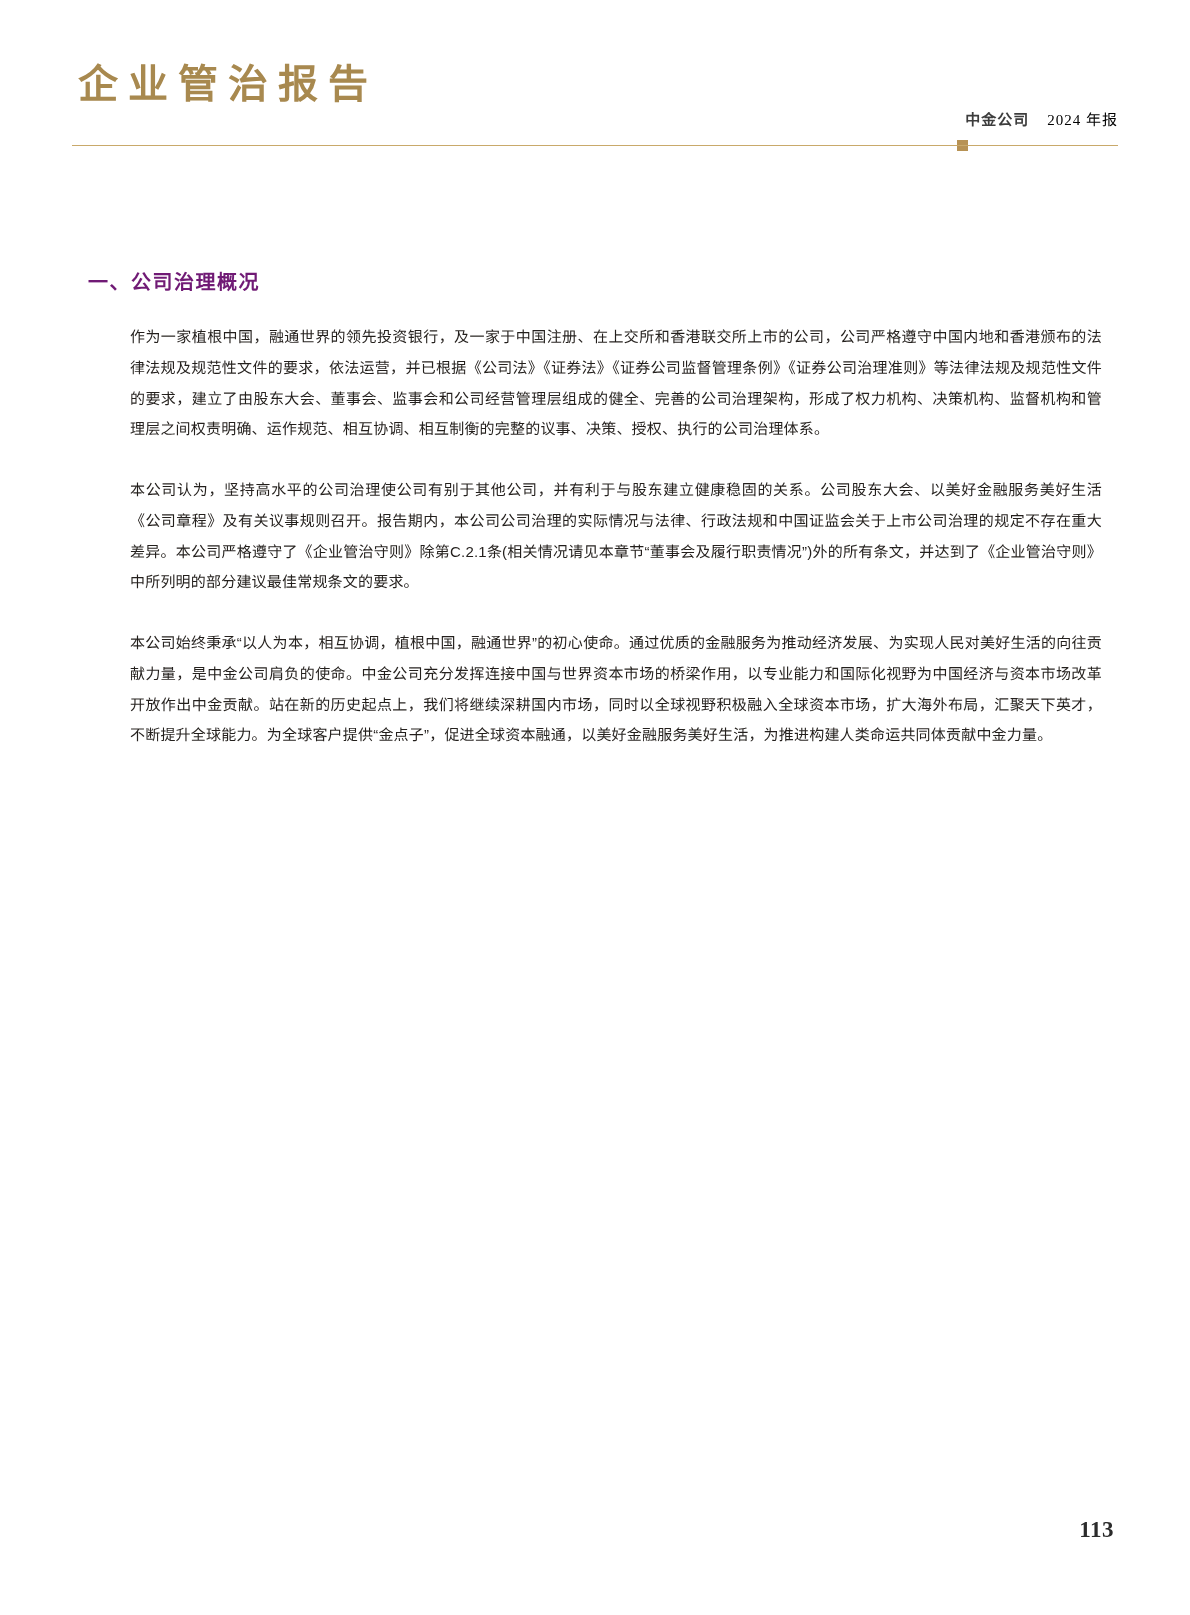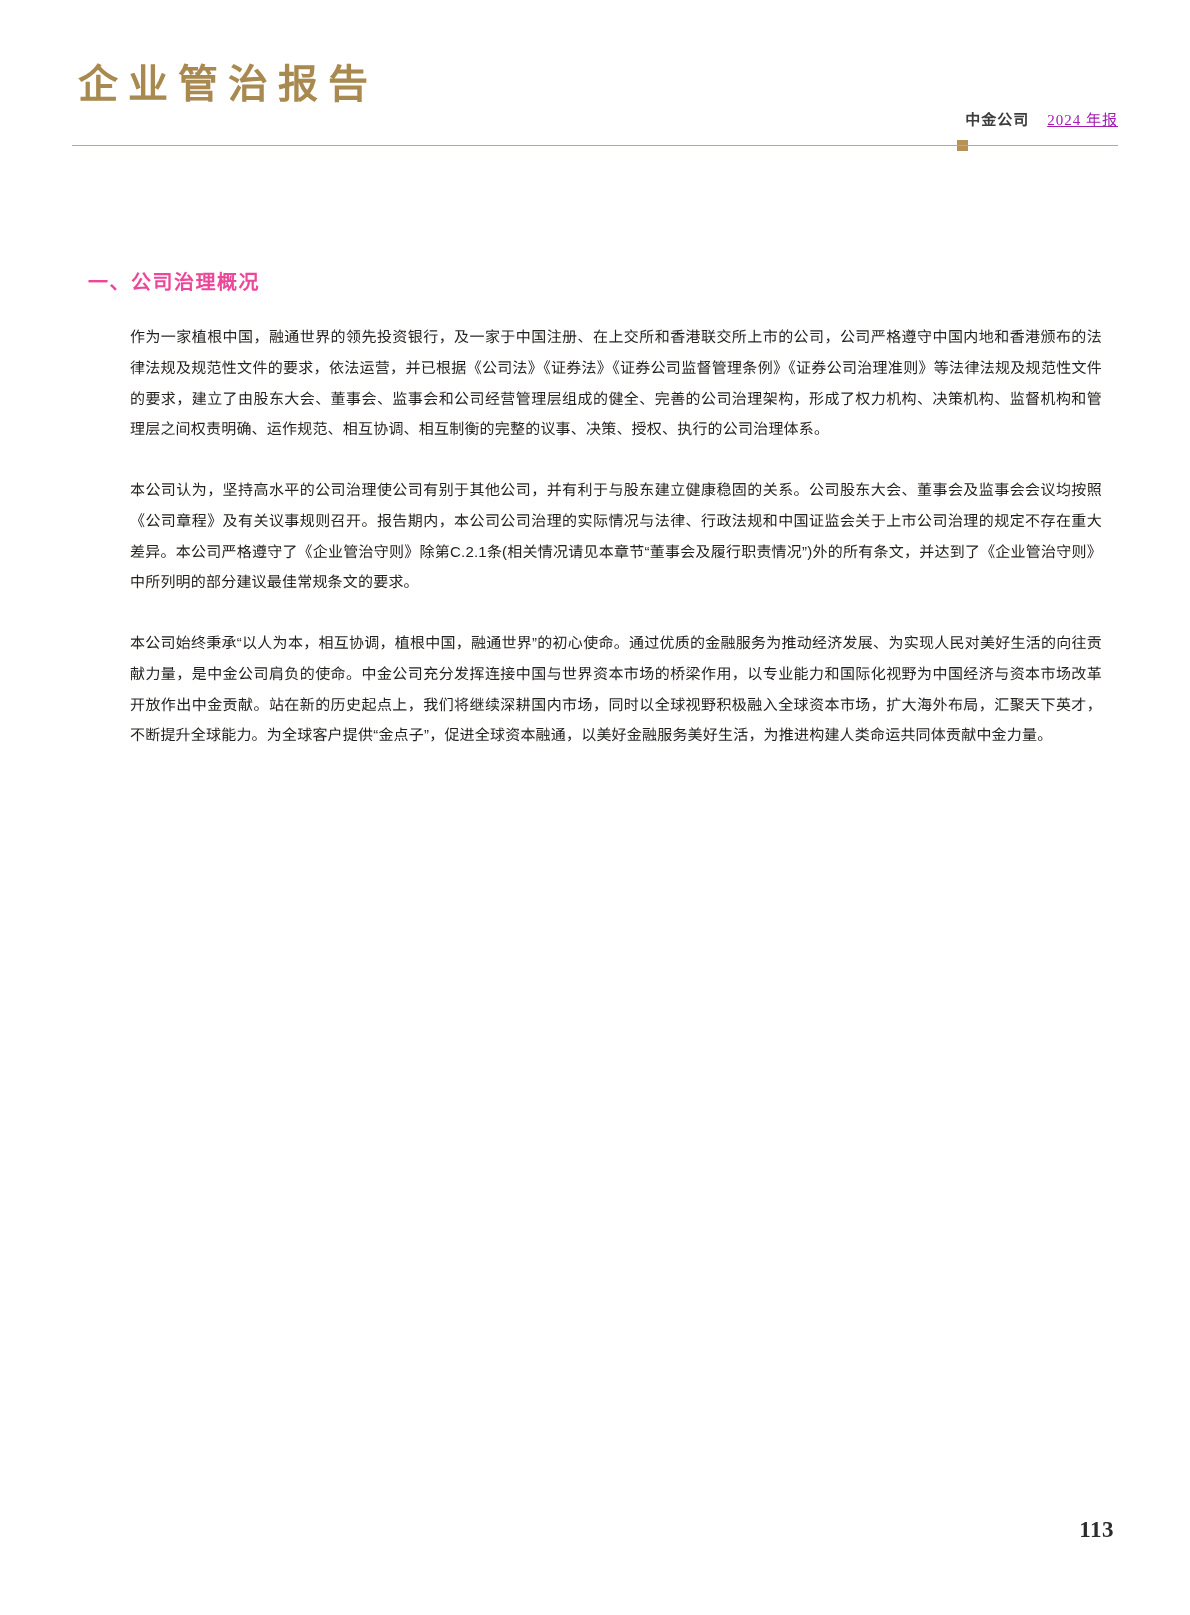"2024 年报" .header-meta .meta-report { color: #a21caf -> #000000; text-decoration: underline -> none }
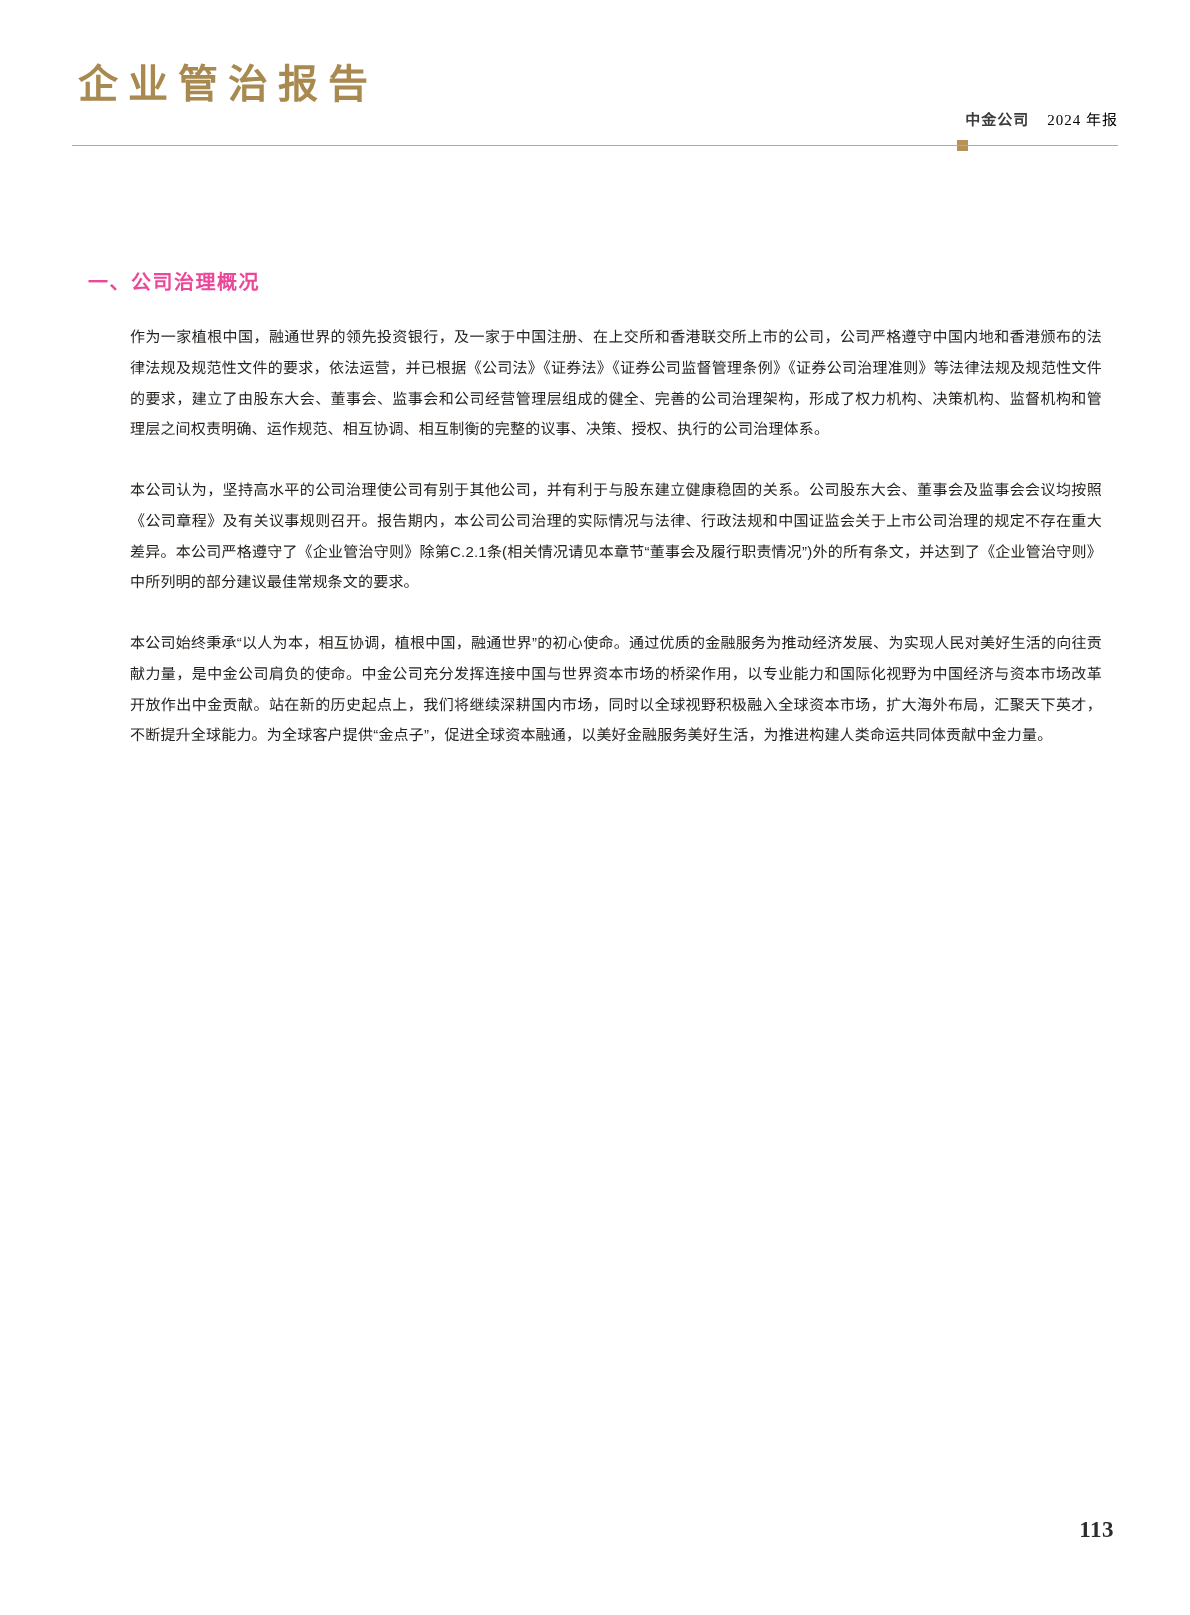"一、公司治理概况" .section-heading { color: #ec4899 -> #701a75 }
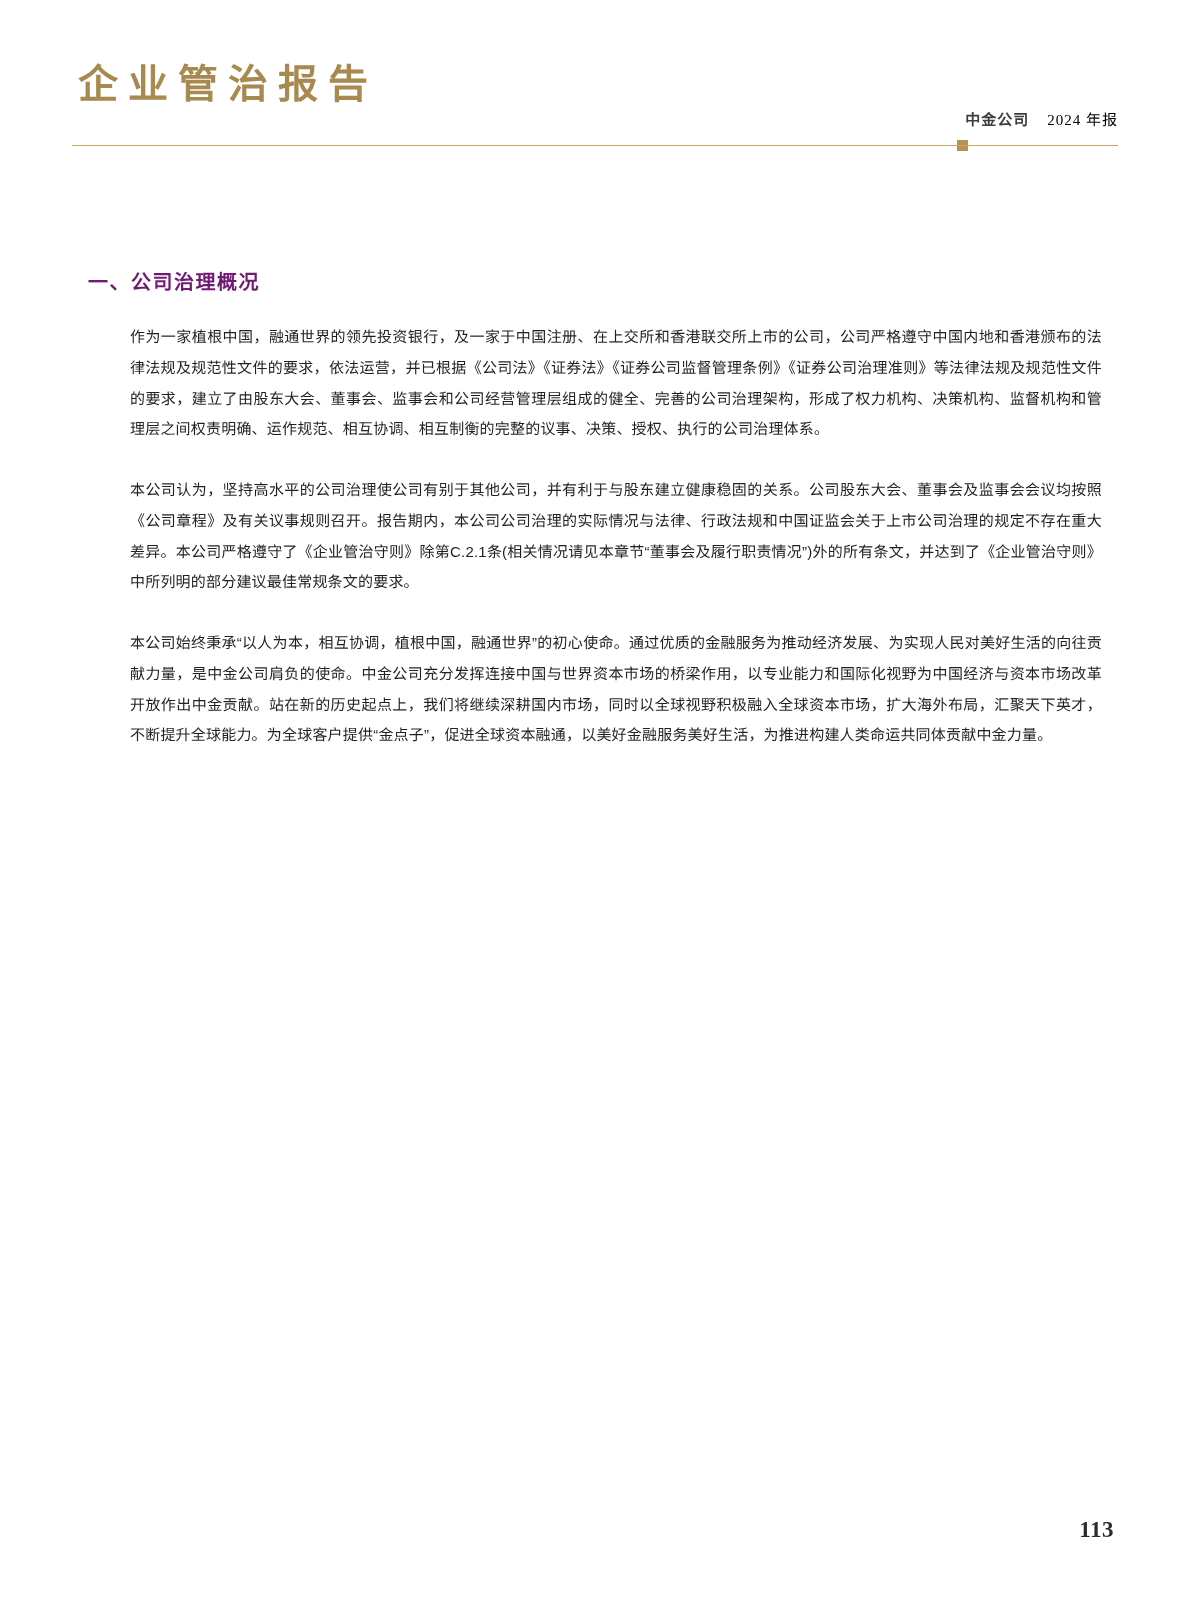"本公司认为，坚持高水平的公司治理使公司有别于其他公司，并有利于与股东建立健康稳固" p.para { text: 董事会及监事会会议均按照 -> 以美好金融服务美好生活 }
